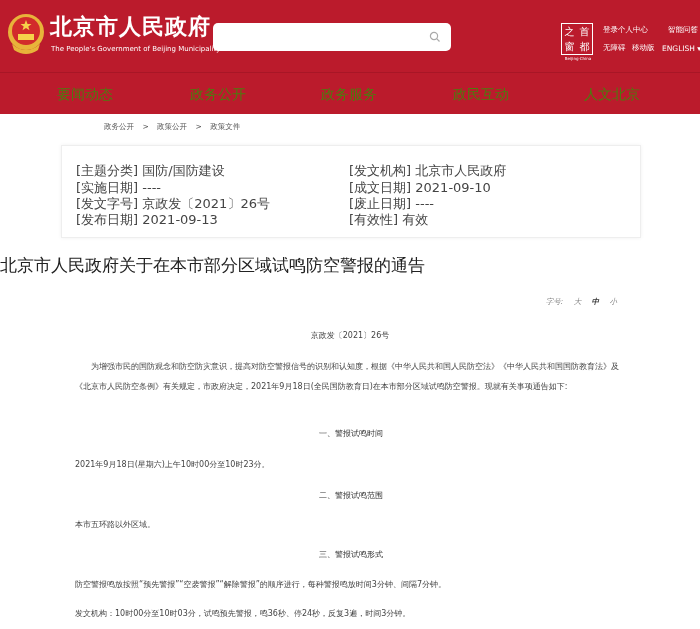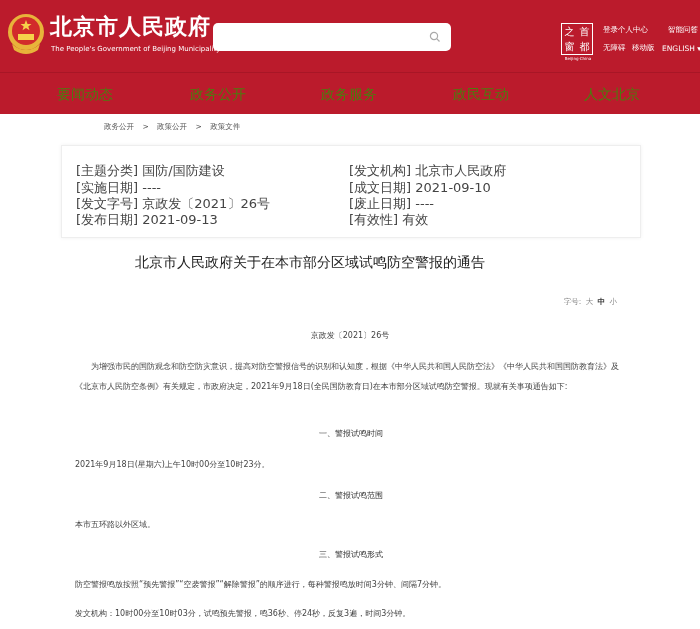"北京市人民政府关于在本市部分区域试鸣防空警报的通告" .title { font-size: 14px -> 17px; text-align: center -> none }
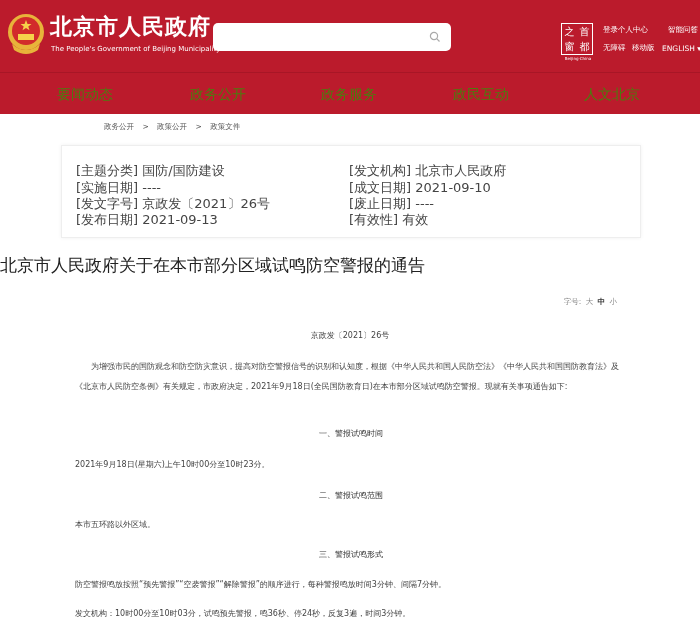"字号:" .fontsize span { font-style: none -> italic; margin-left: 2px -> 8px }
